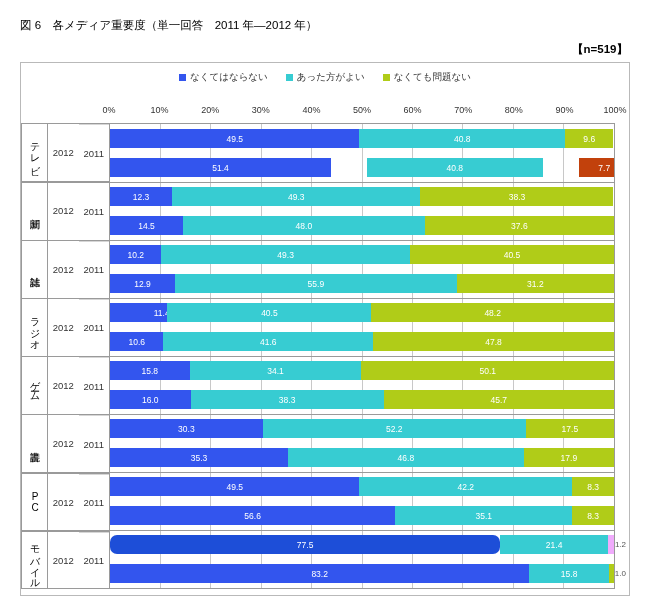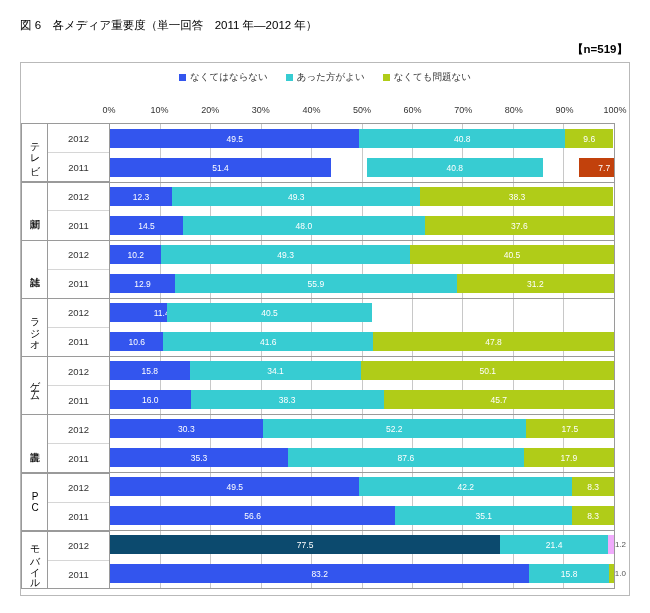"2012" .ycat-years { flex-direction: column -> row }
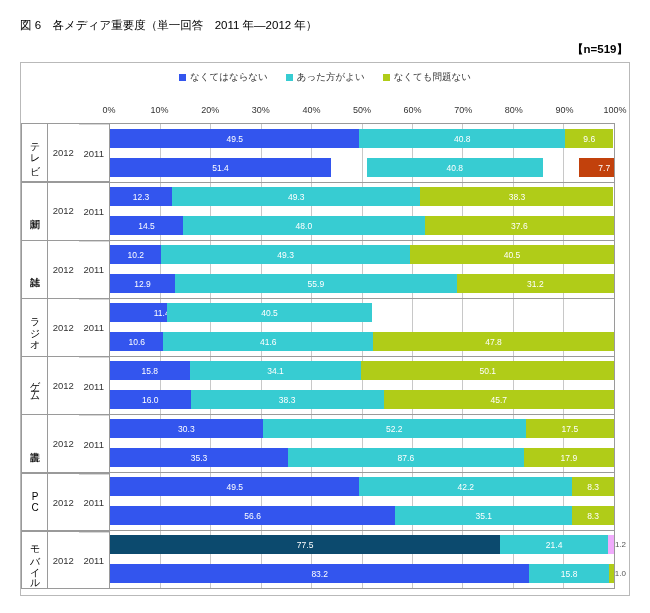"48.2" div.seg { html: none -> <div> <span>48.2</span> </div> }
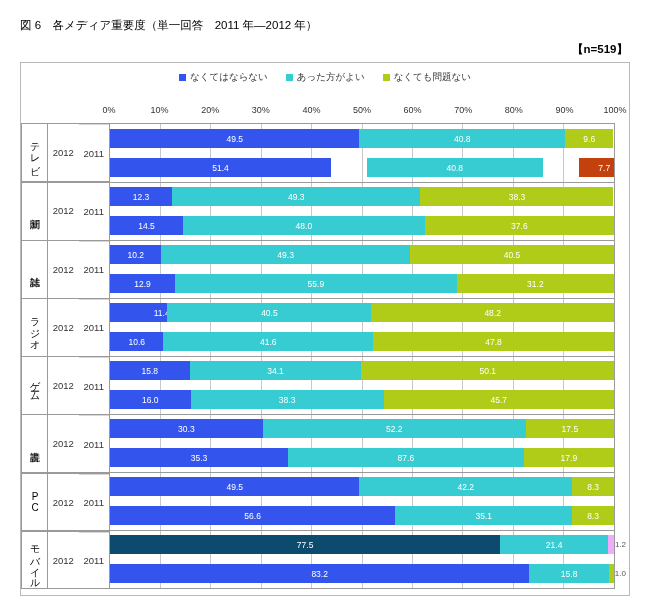"87.6" span.val { text: 87.6 -> 46.8 }
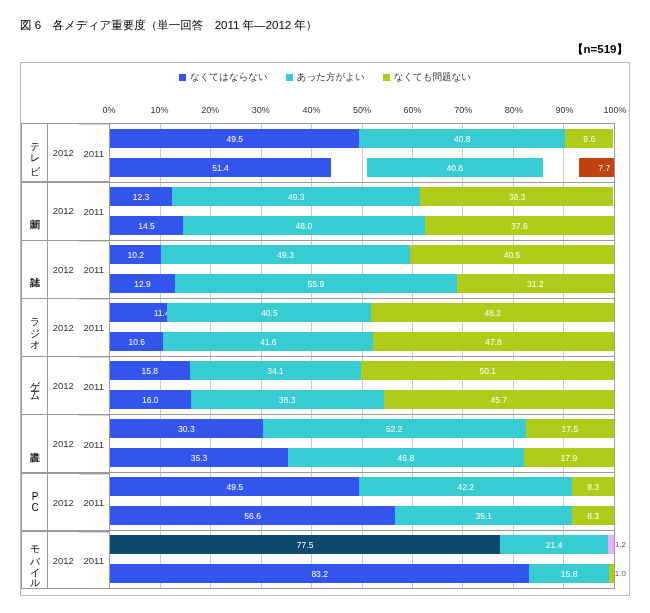"77.5" div.seg { background: #0c4a6e -> #1d4ed8; border-radius: none -> 7px }
